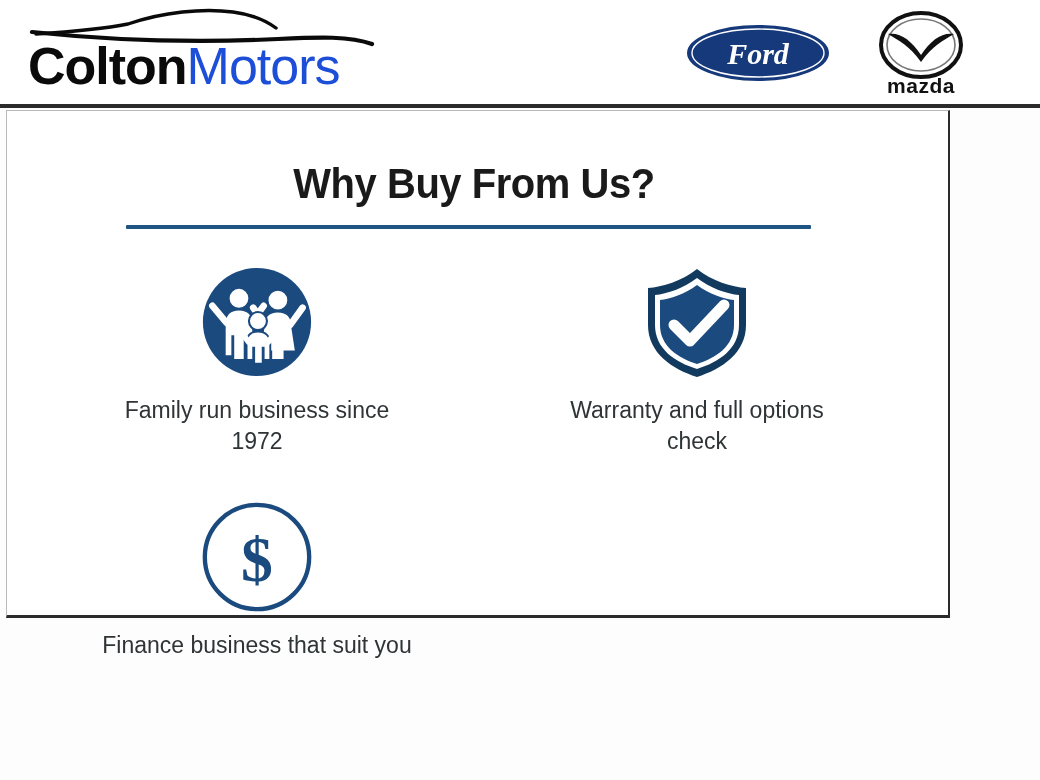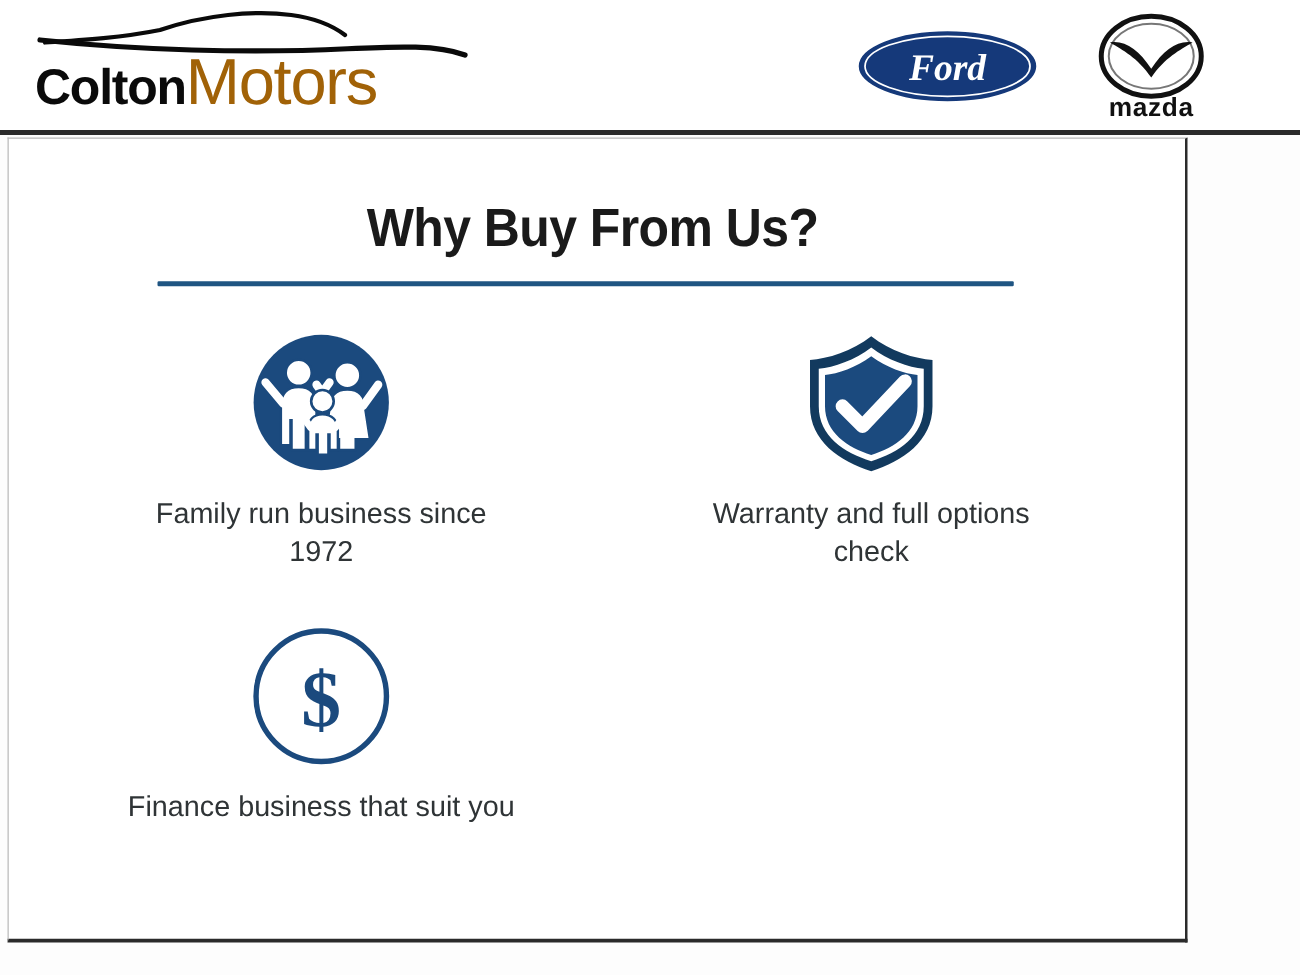"Colton" .wm-bold { font-size: 40px -> 52px }
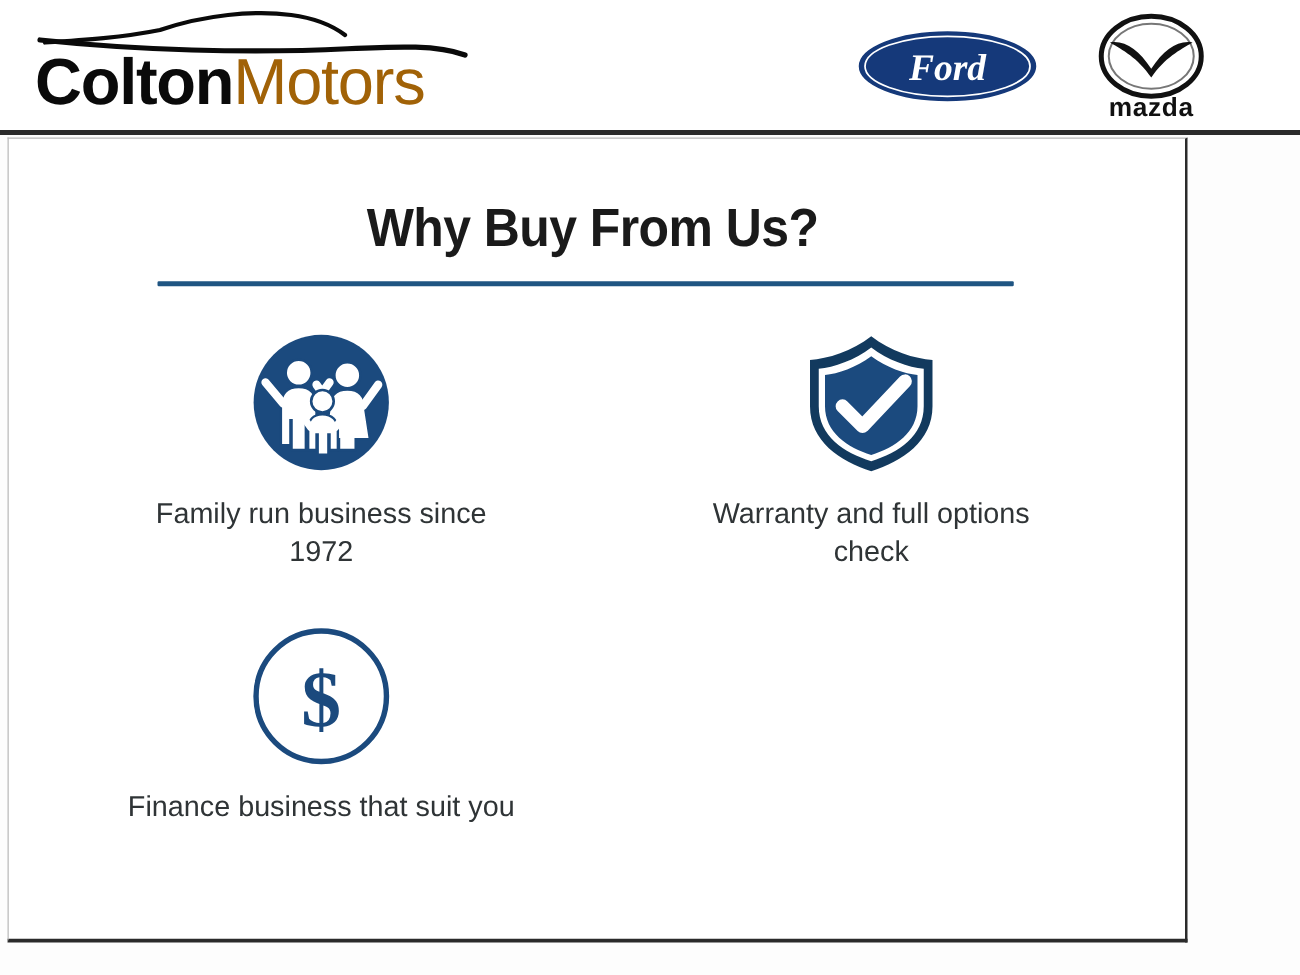"Motors" .wm-light { color: #a16207 -> #1d4ed8 }
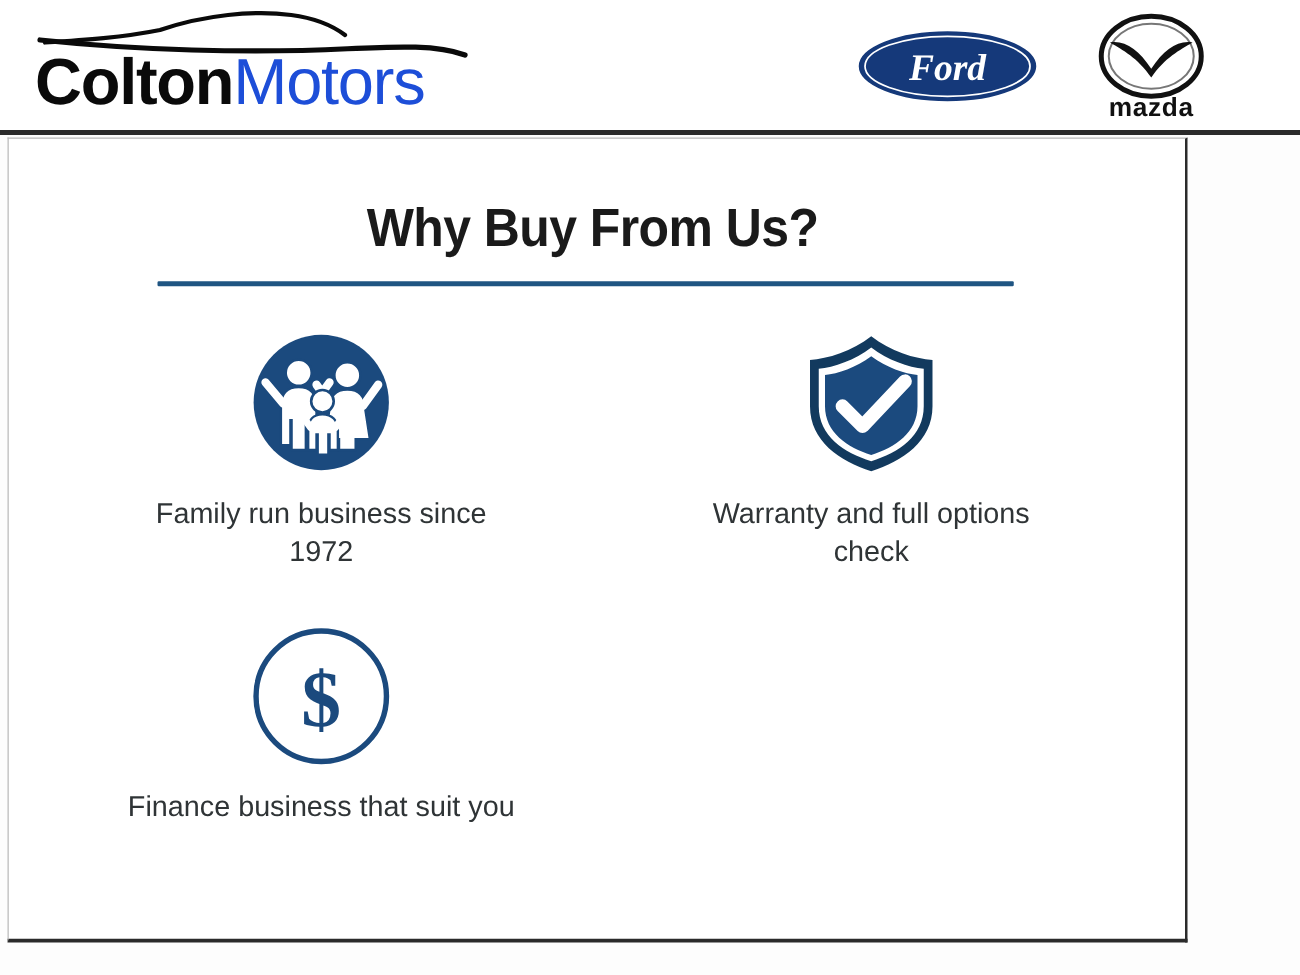"Why Buy From Us?" .card { height: 644px -> 508px }
